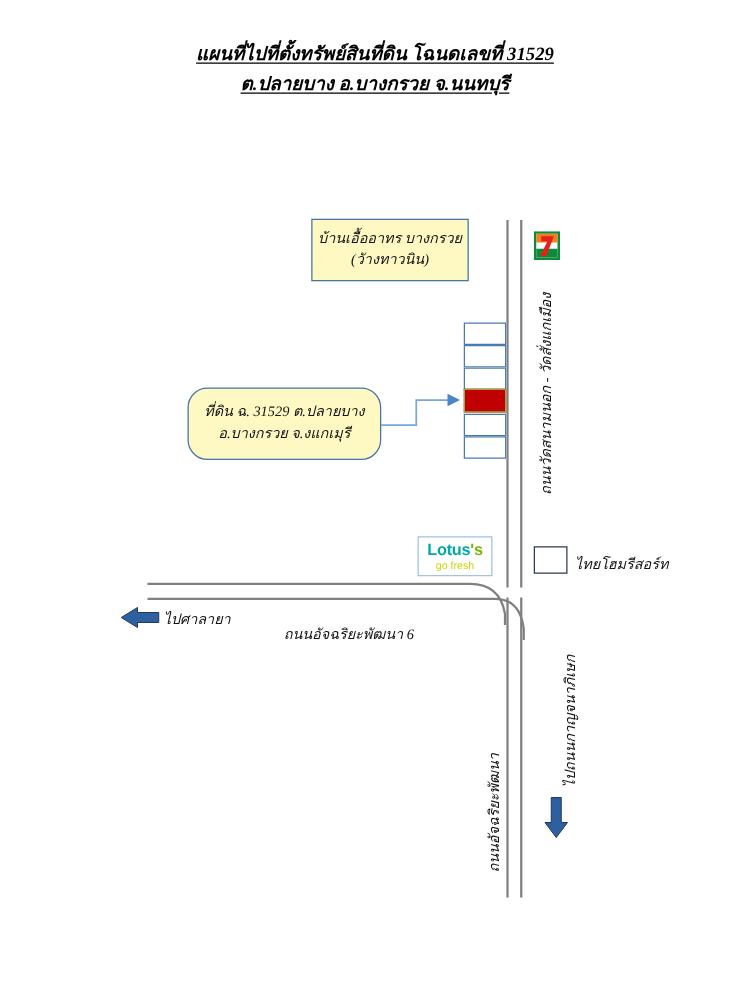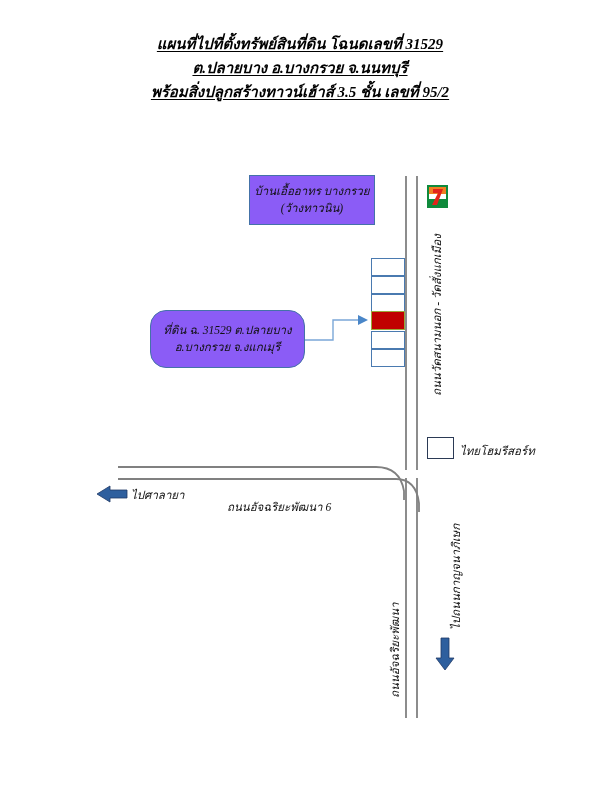"พร้อมสิ่งปลูกสร้างทาวน์เฮ้าส์ 3.5 ชั้น" div.title-row { html: <div><span>พร้อมสิ่งปลูกสร้างทาวน์เฮ้าส์ 3.5 ชั้น เลขที่ 95/2</span></div> -> none }
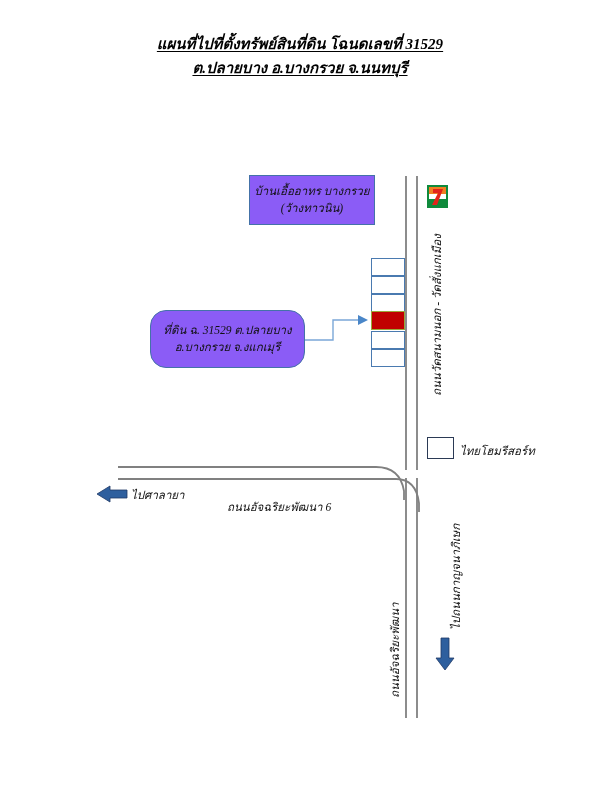"บ้านเอื้ออาทร บางกรวย" .box { background: #8b5cf6 -> #fef9c3 }
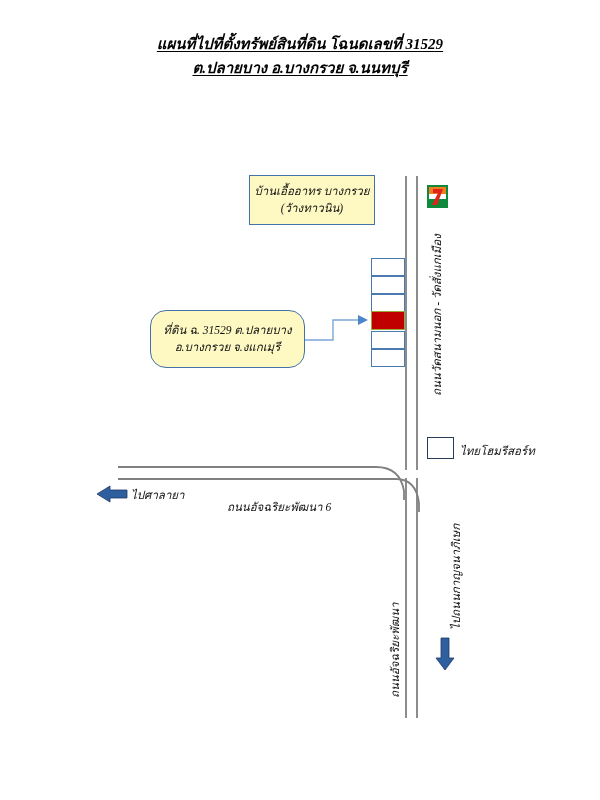"Lotus's" div { html: none -> <div> <div><span>Lotus</span><span>'s</span></div> <div>go fresh</div> </div> }
